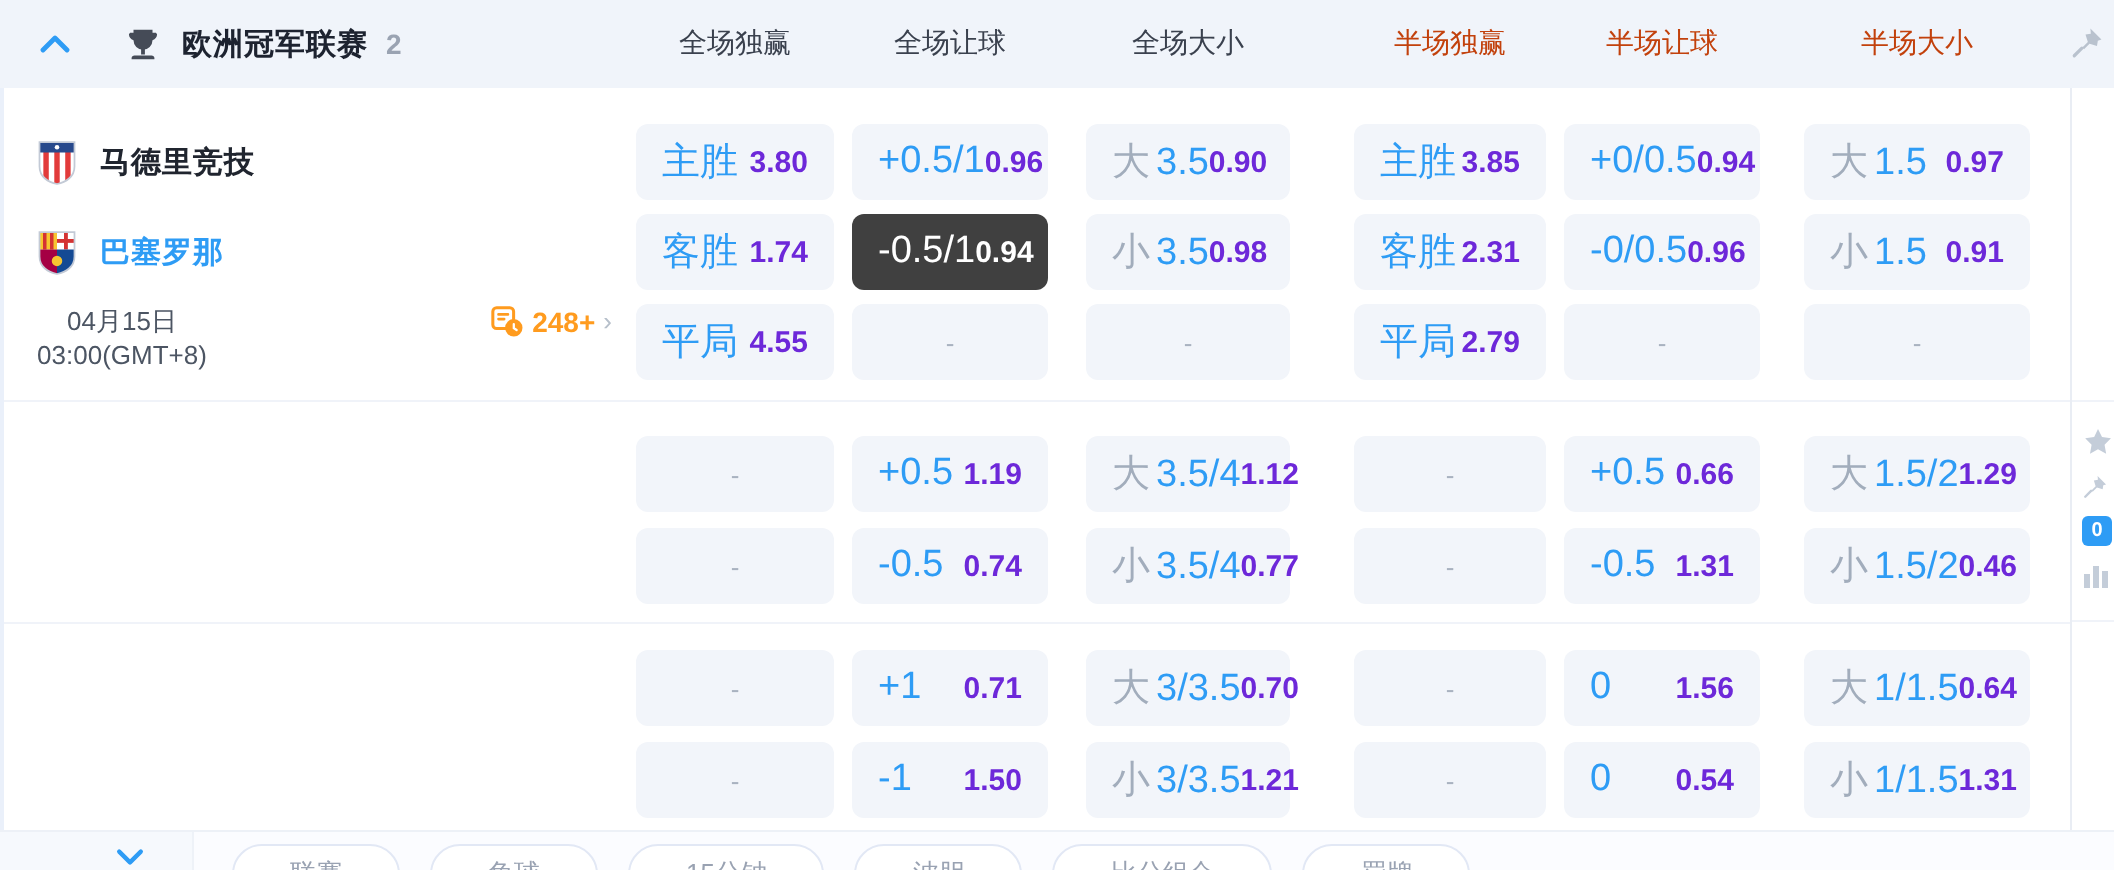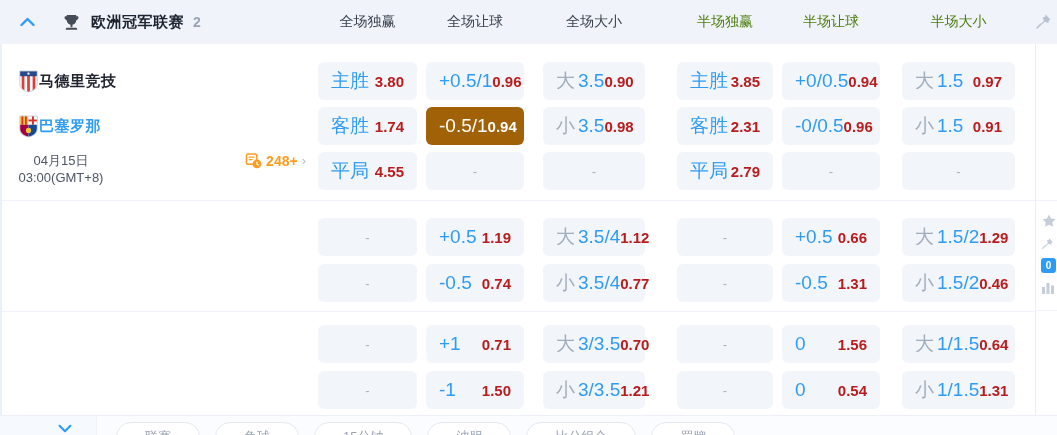"半场独赢" .hcol.blue { color: #4d7c0f -> #c2410c }
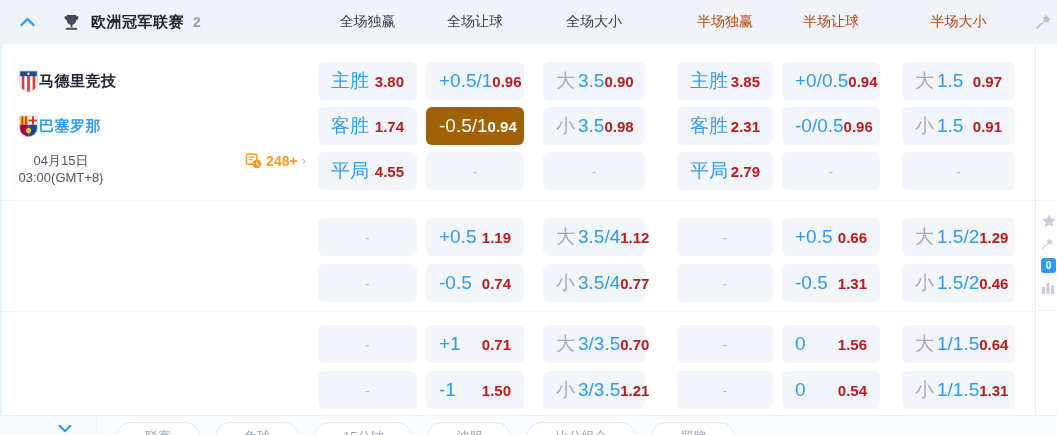"马德里竞技" .trow { gap: 0 -> 11px }
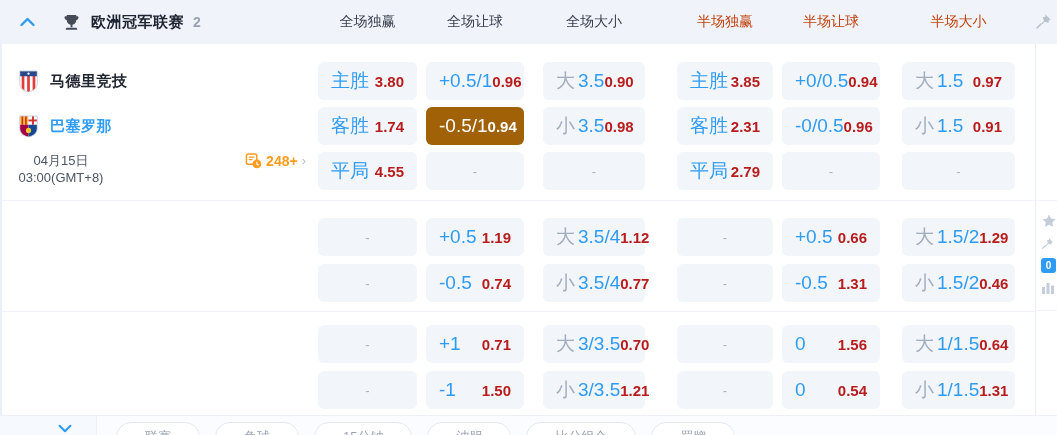"3.80" .val { color: #b91c1c -> #6d28d9 }
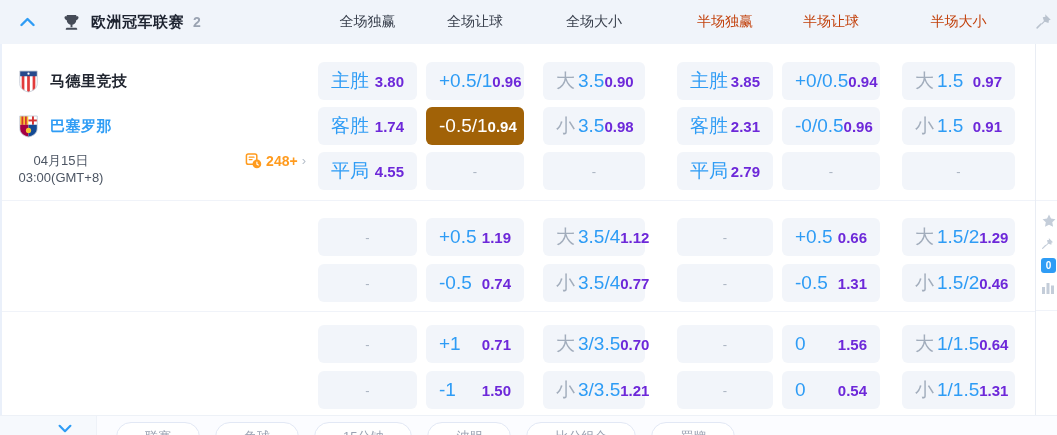"-0.5/1" .cell.sel { background: #a16207 -> #404040 }
